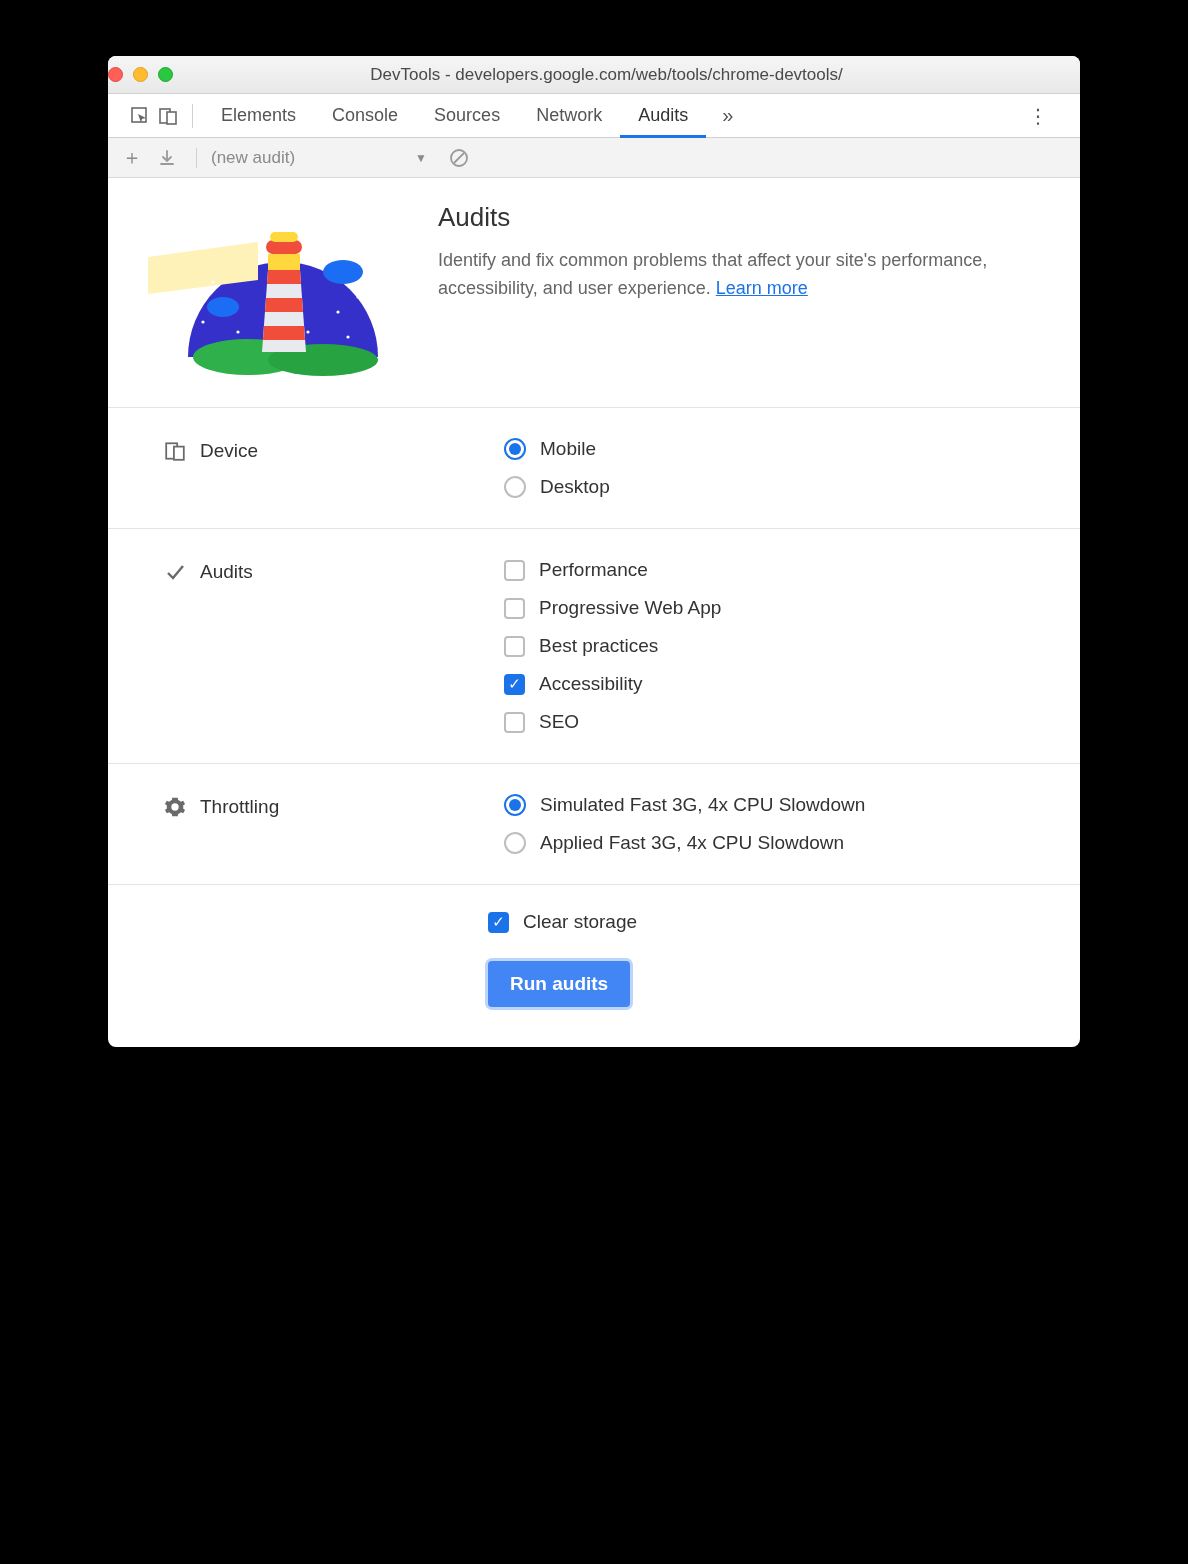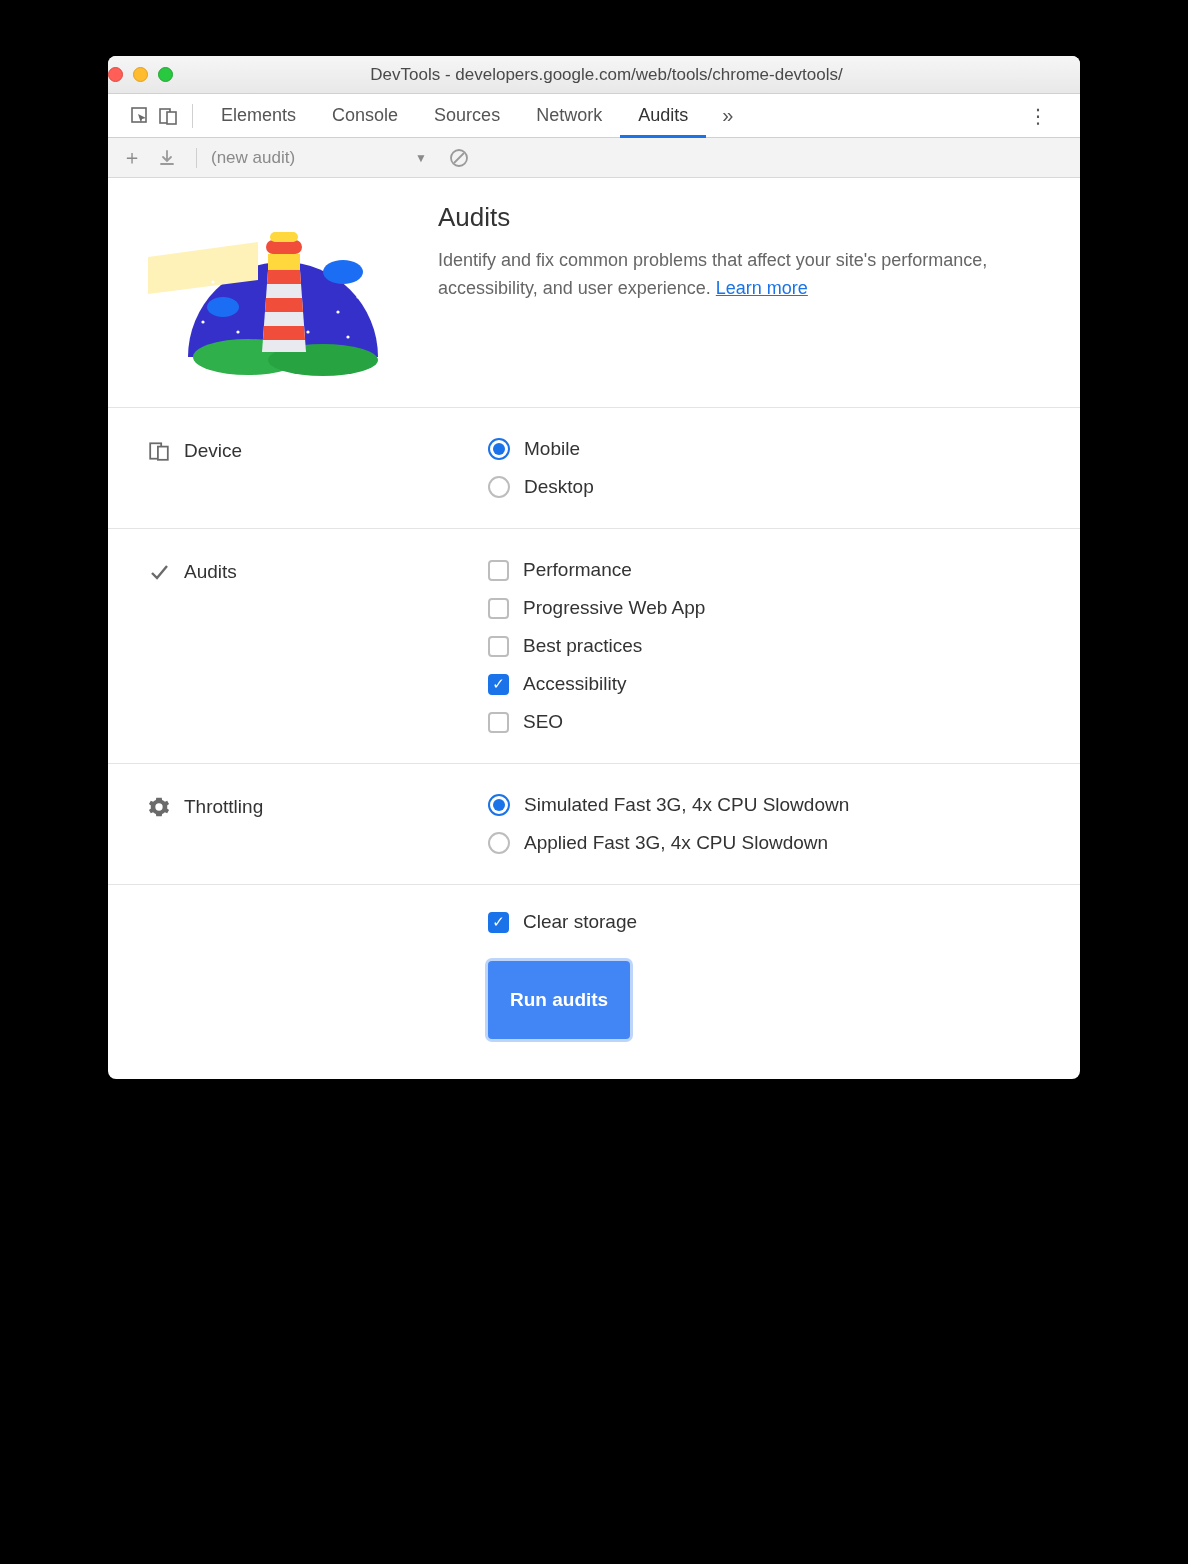"Device" .section { padding: 30px 40px -> 30px 56px }
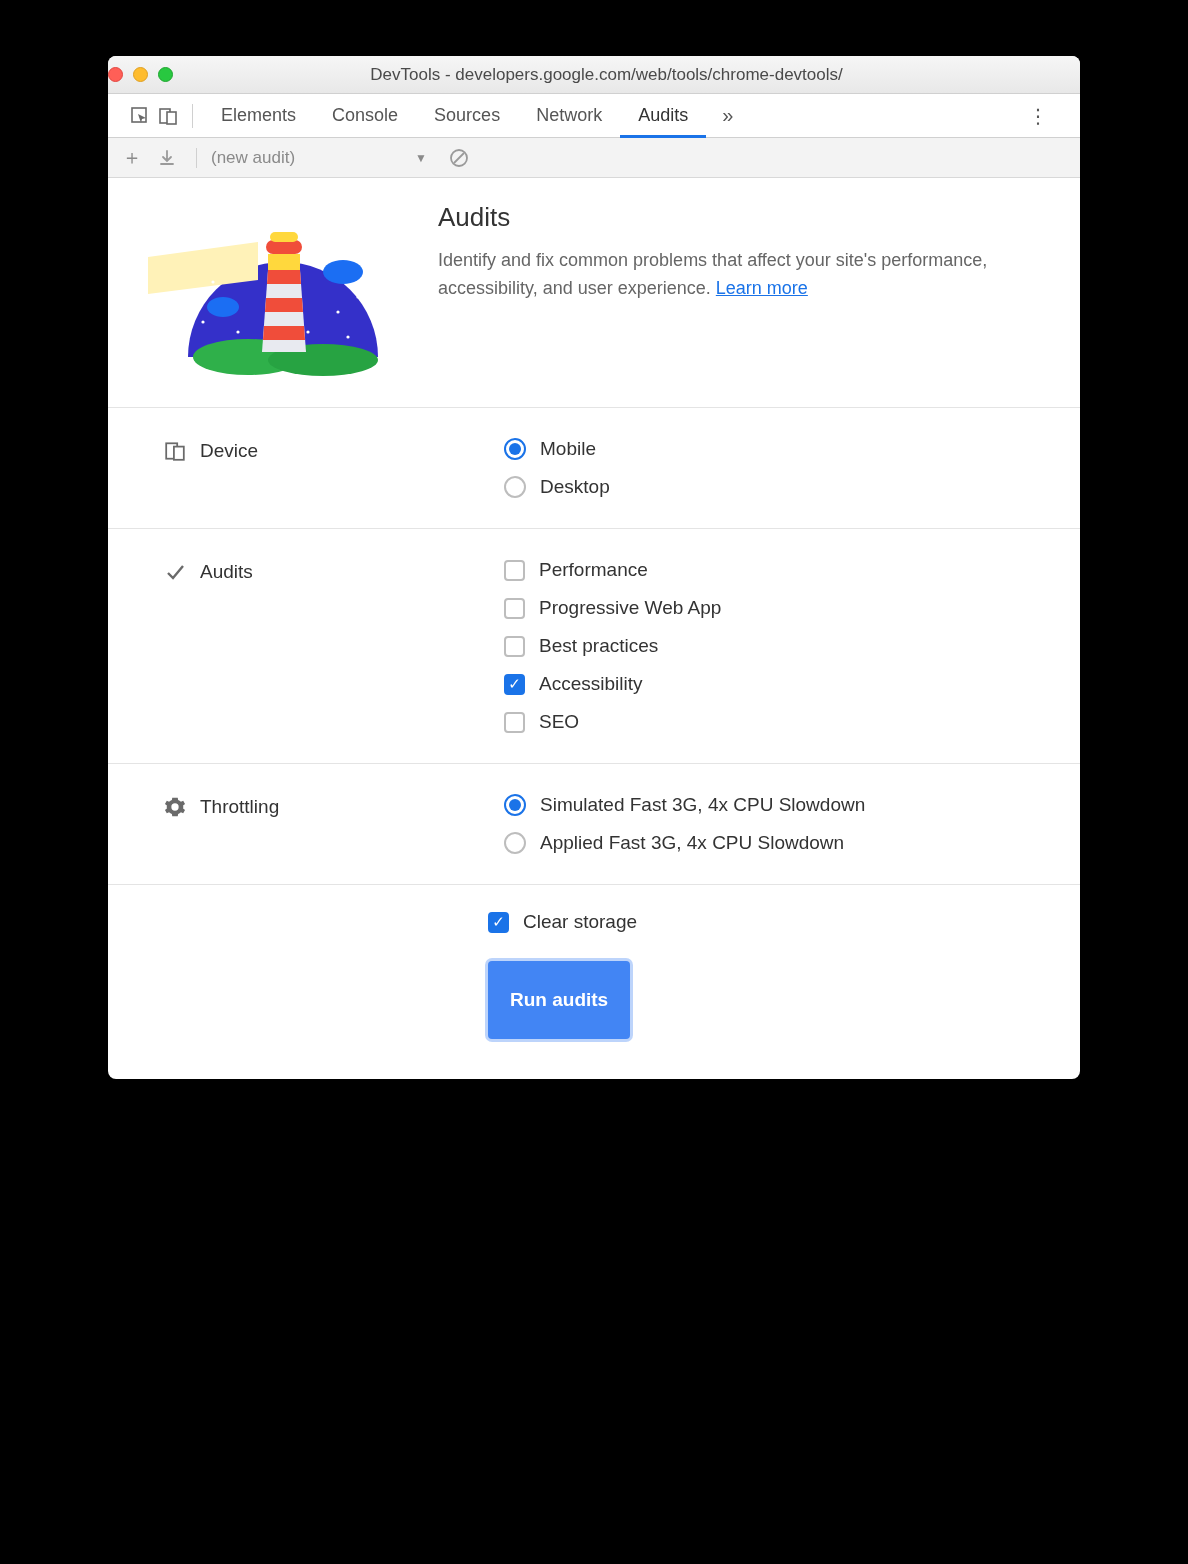"Run audits" .run-btn { padding: 28px 22px -> 12px 22px }
